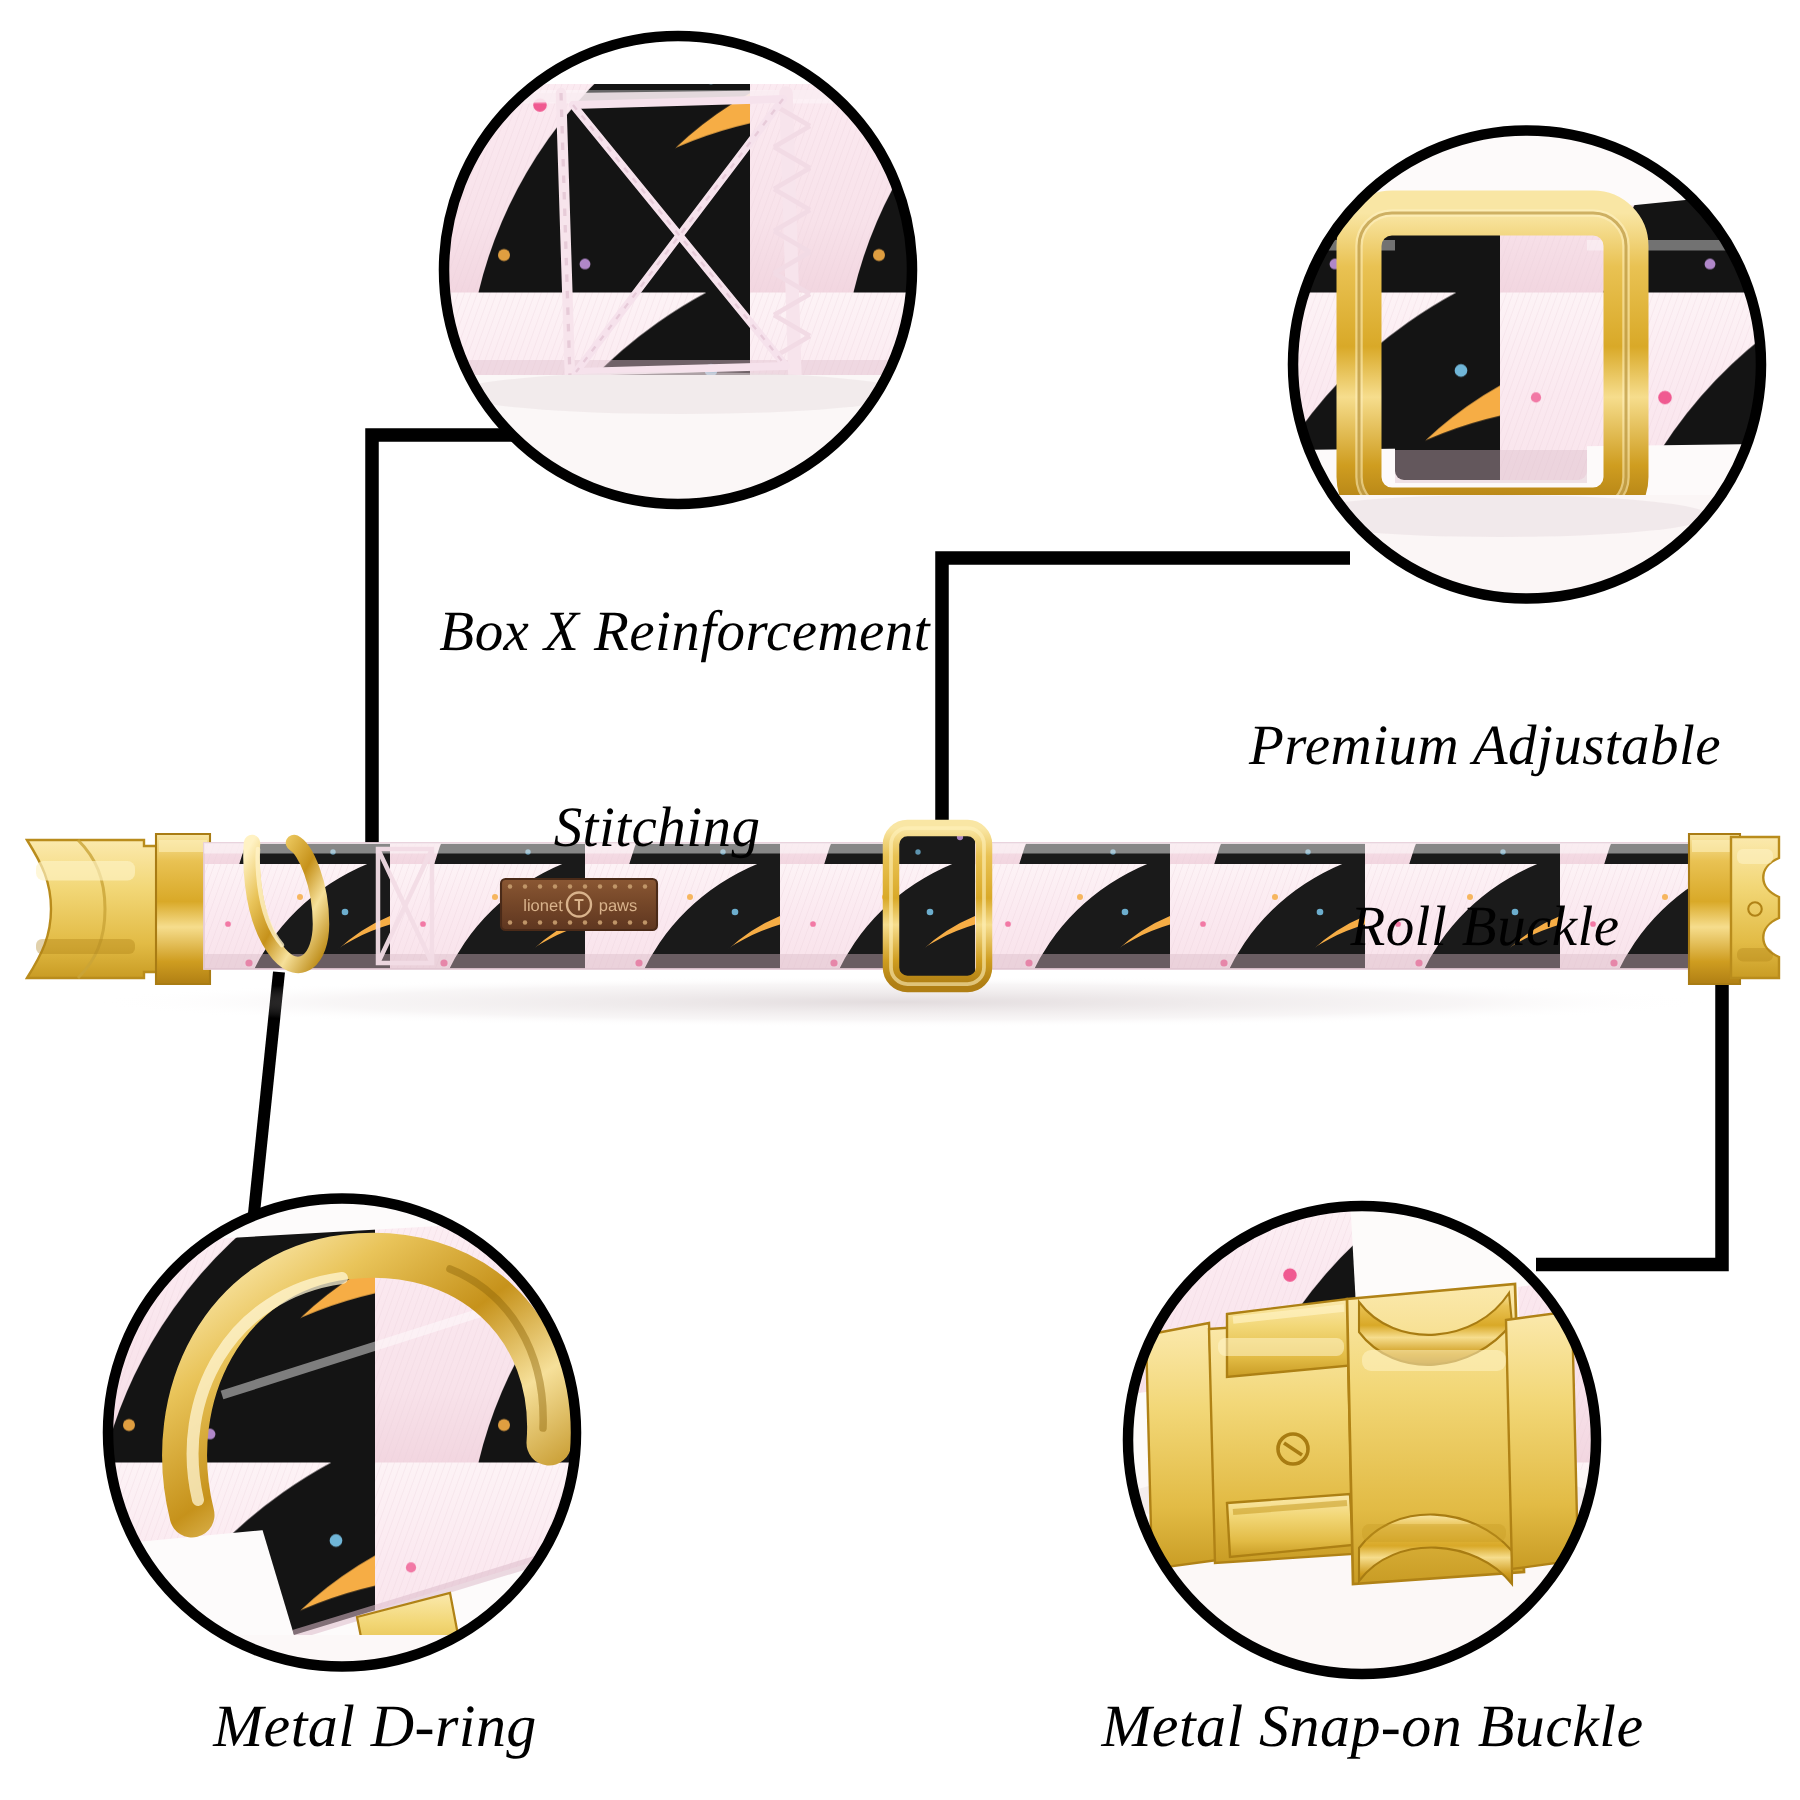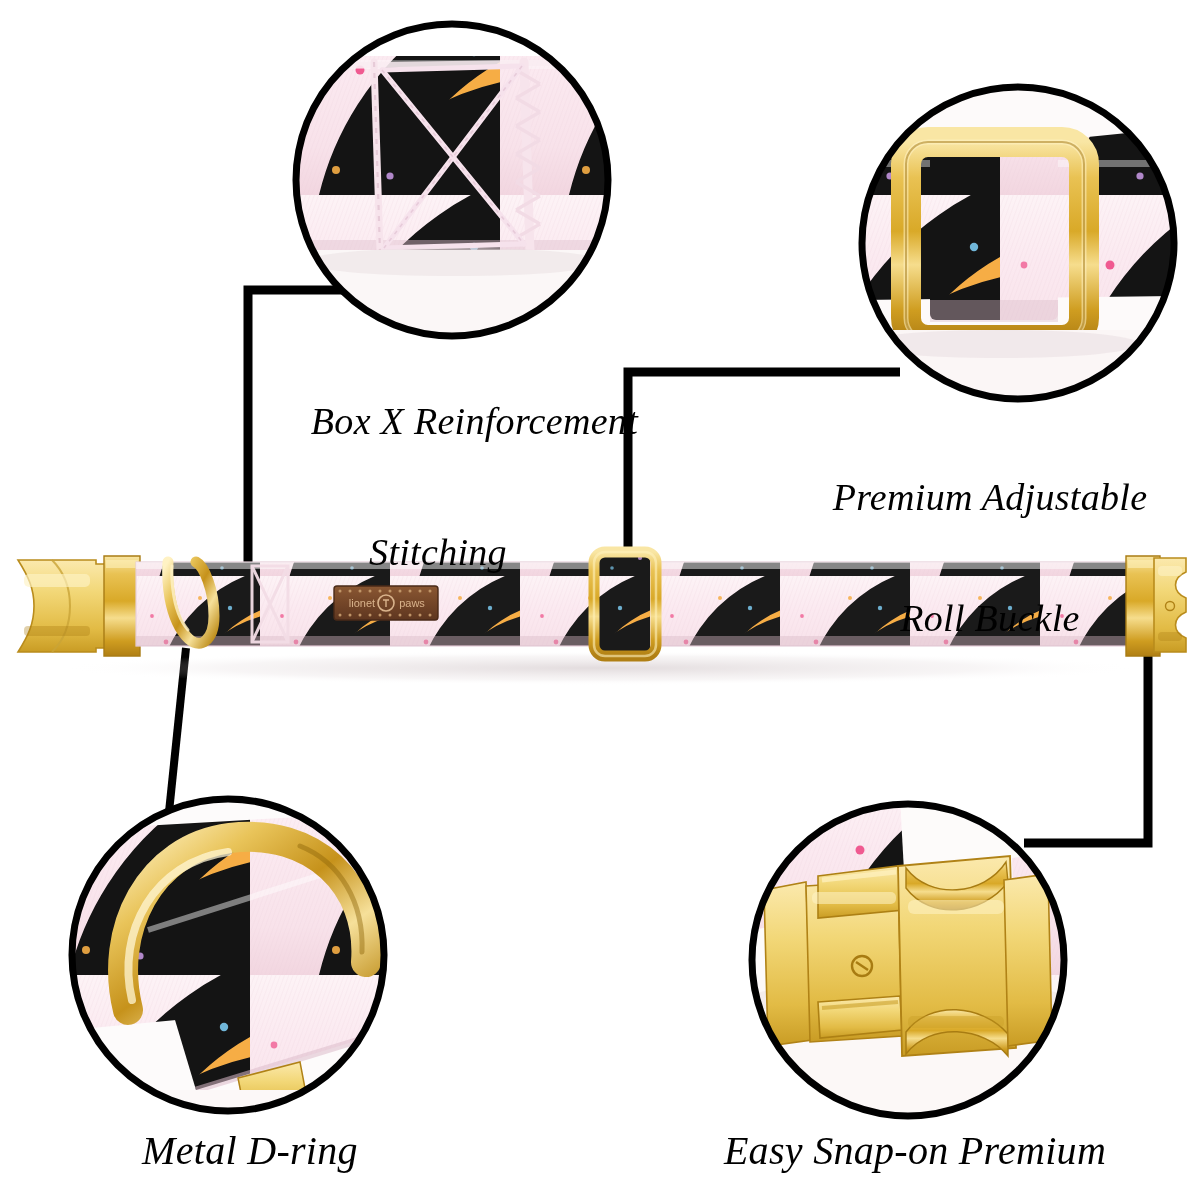"Box X Reinforcement" #cap-stitch .l1 { text-align: right -> center }
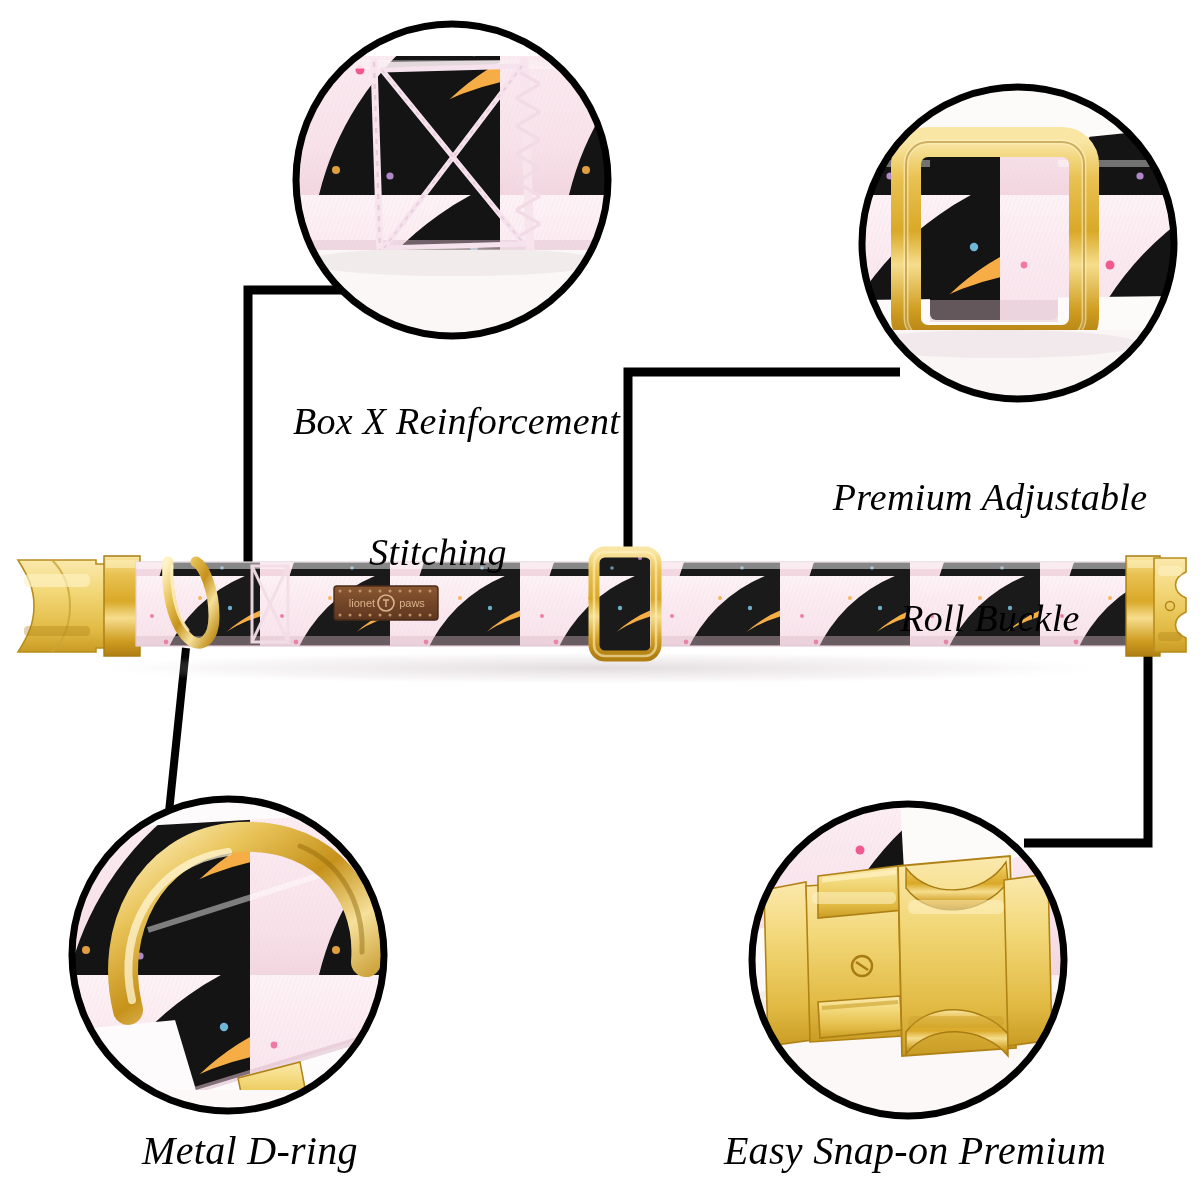"Easy Snap-on Premium" div.caption { text: Easy Snap-on Premium -> Metal Snap-on Buckle }
